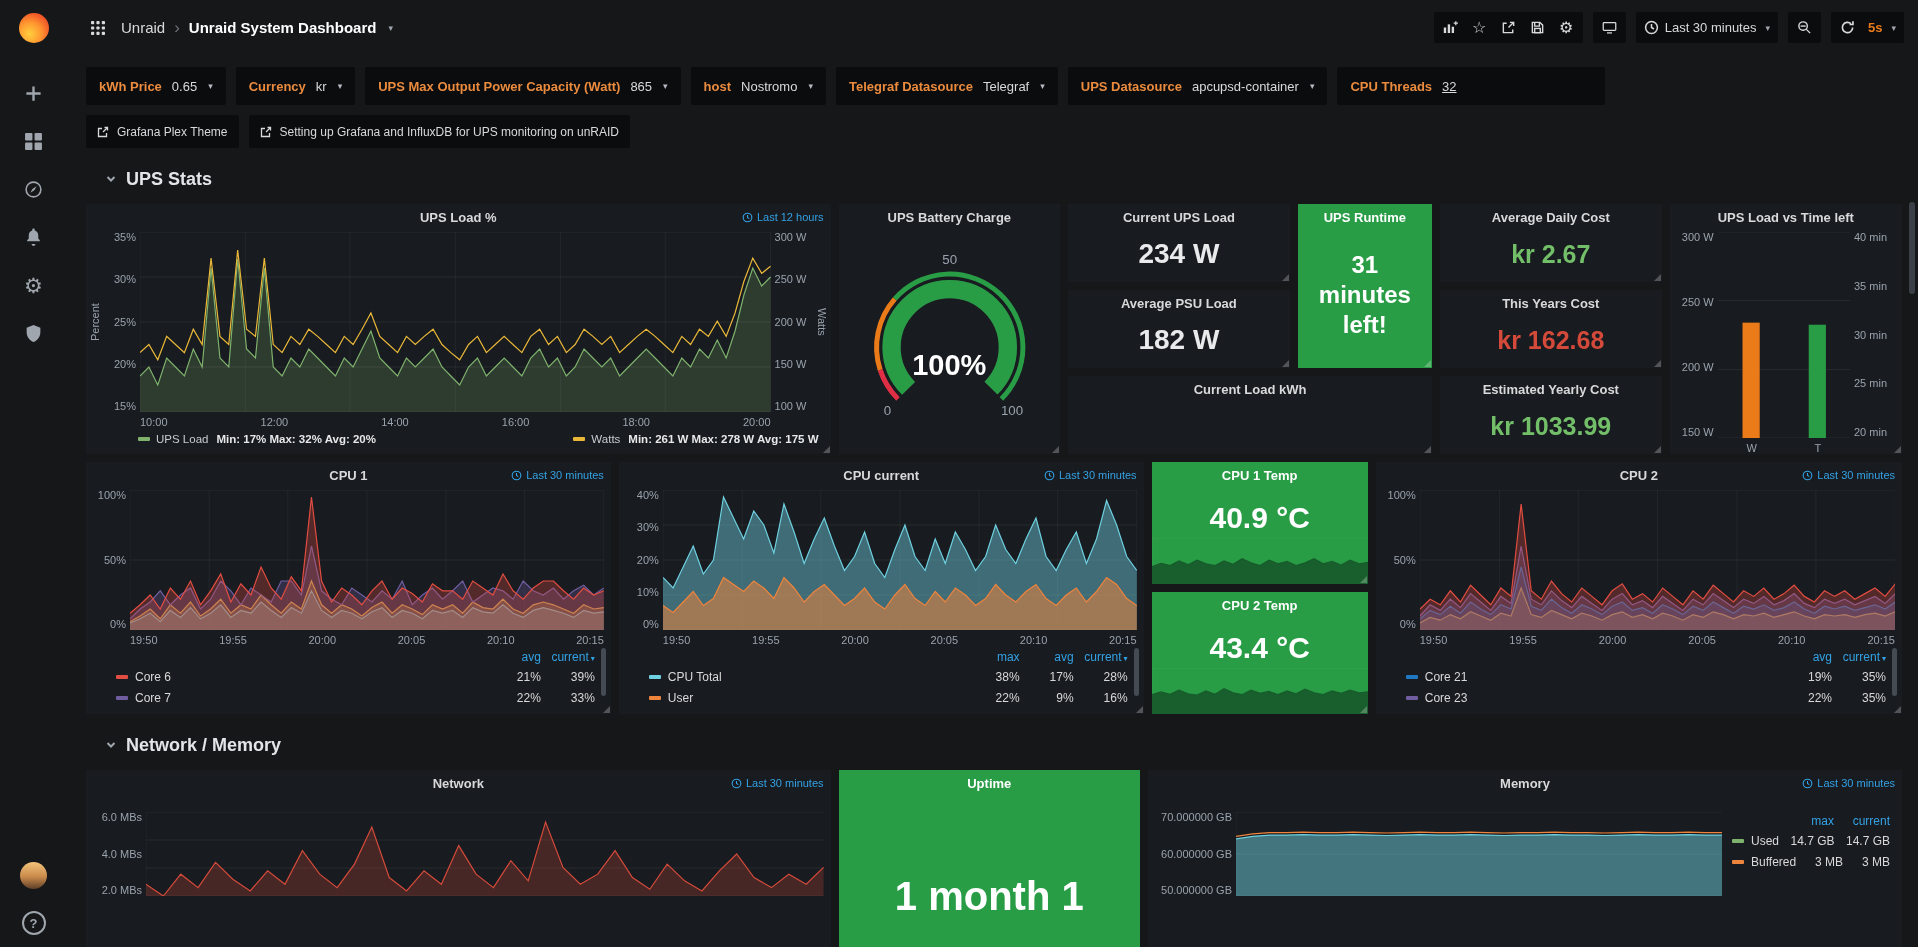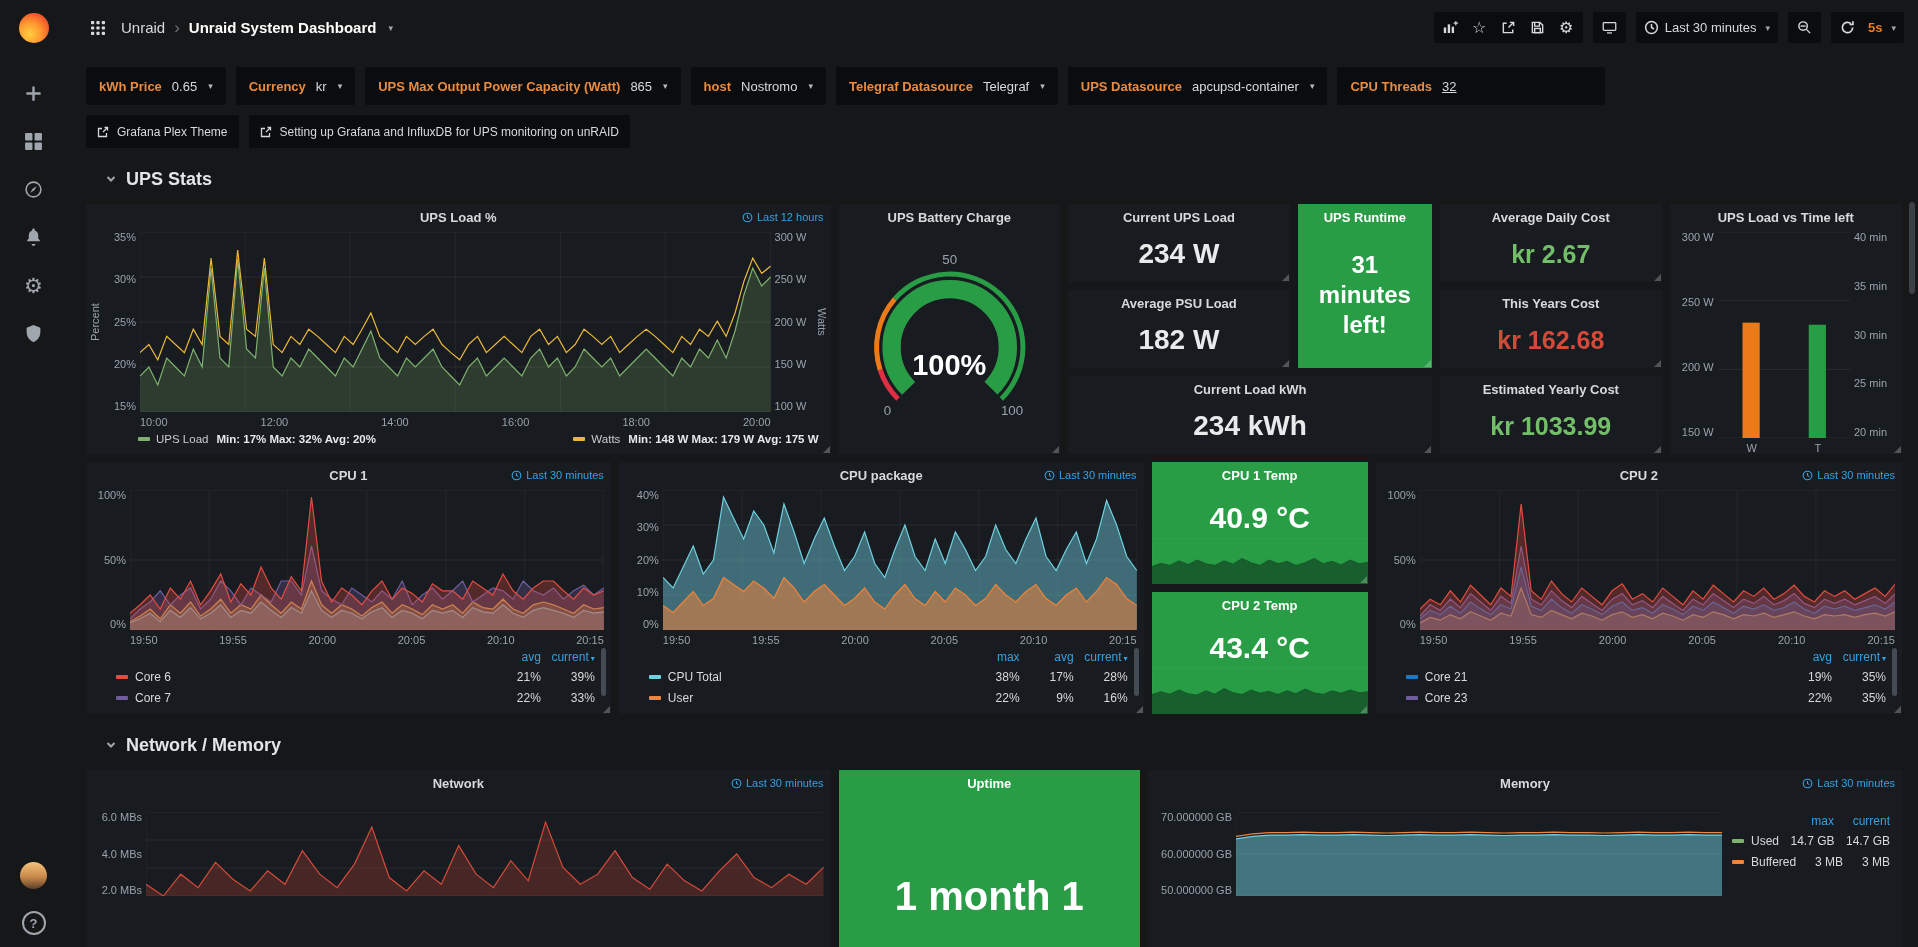"Min: 148 W Max: 179" span.li-stats { text: 148 W Max: 179 -> 261 W Max: 278 }
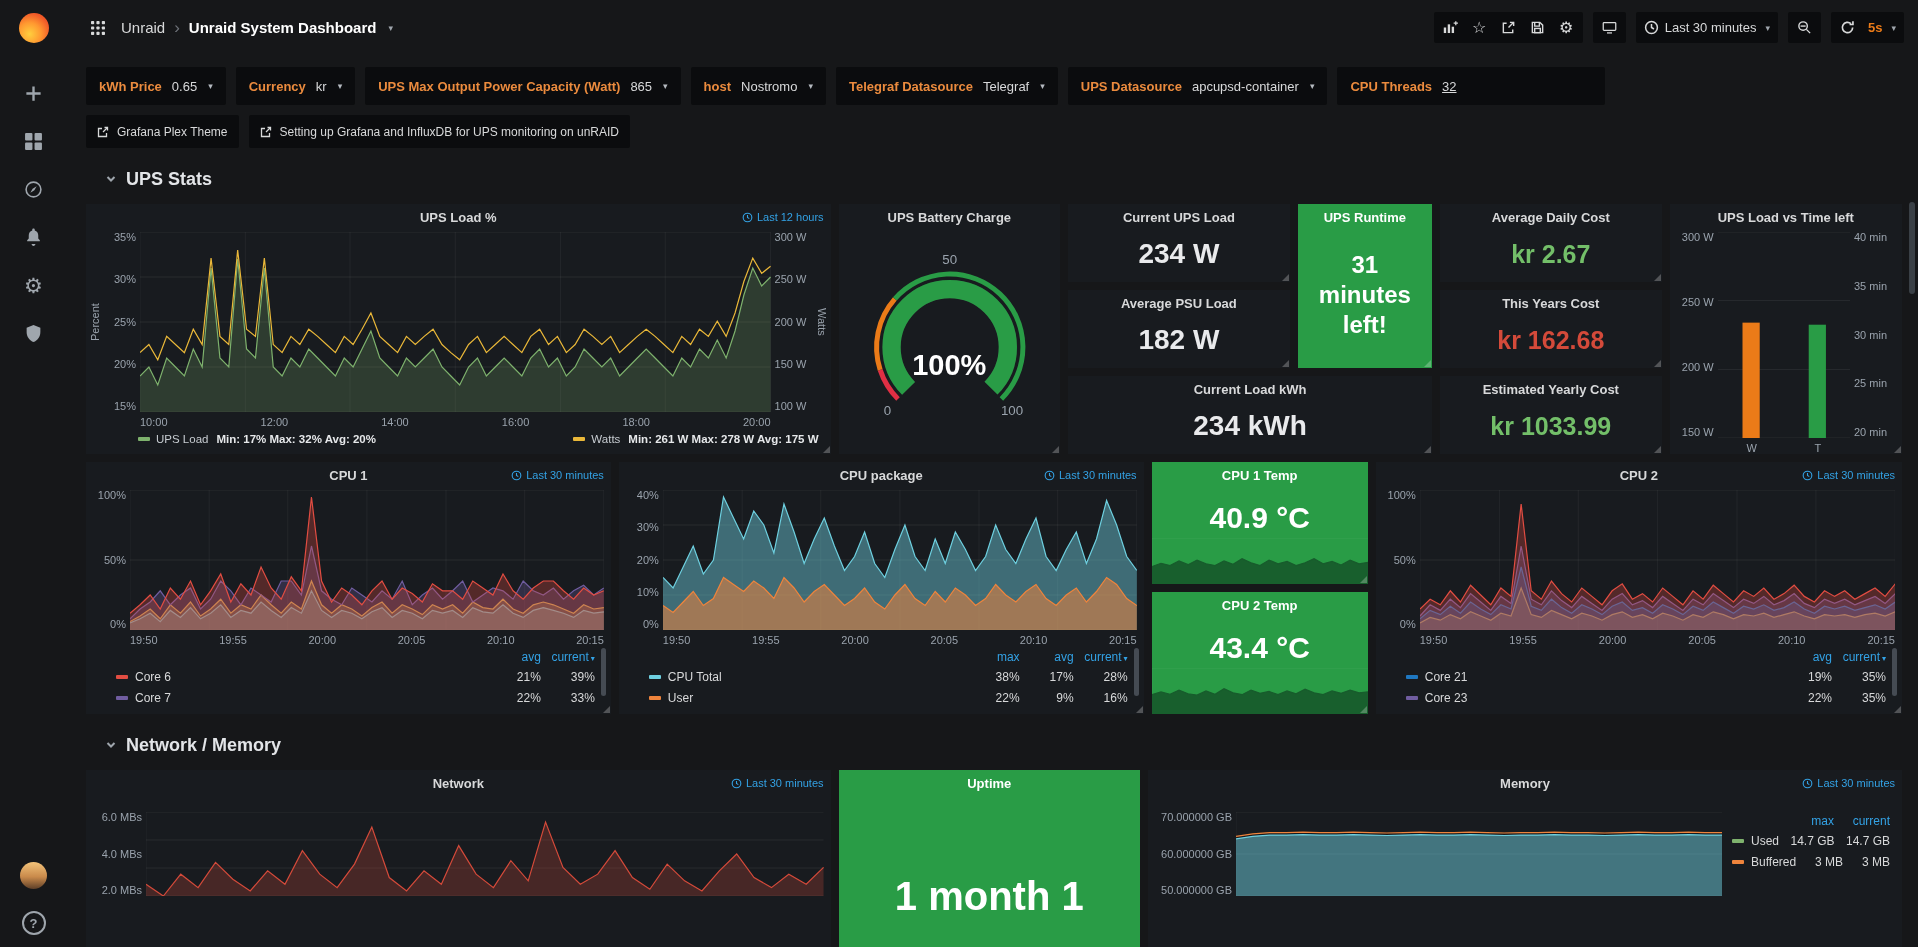"234 kWh" div.stat-value { html: <div>234 kWh</div> -> none }
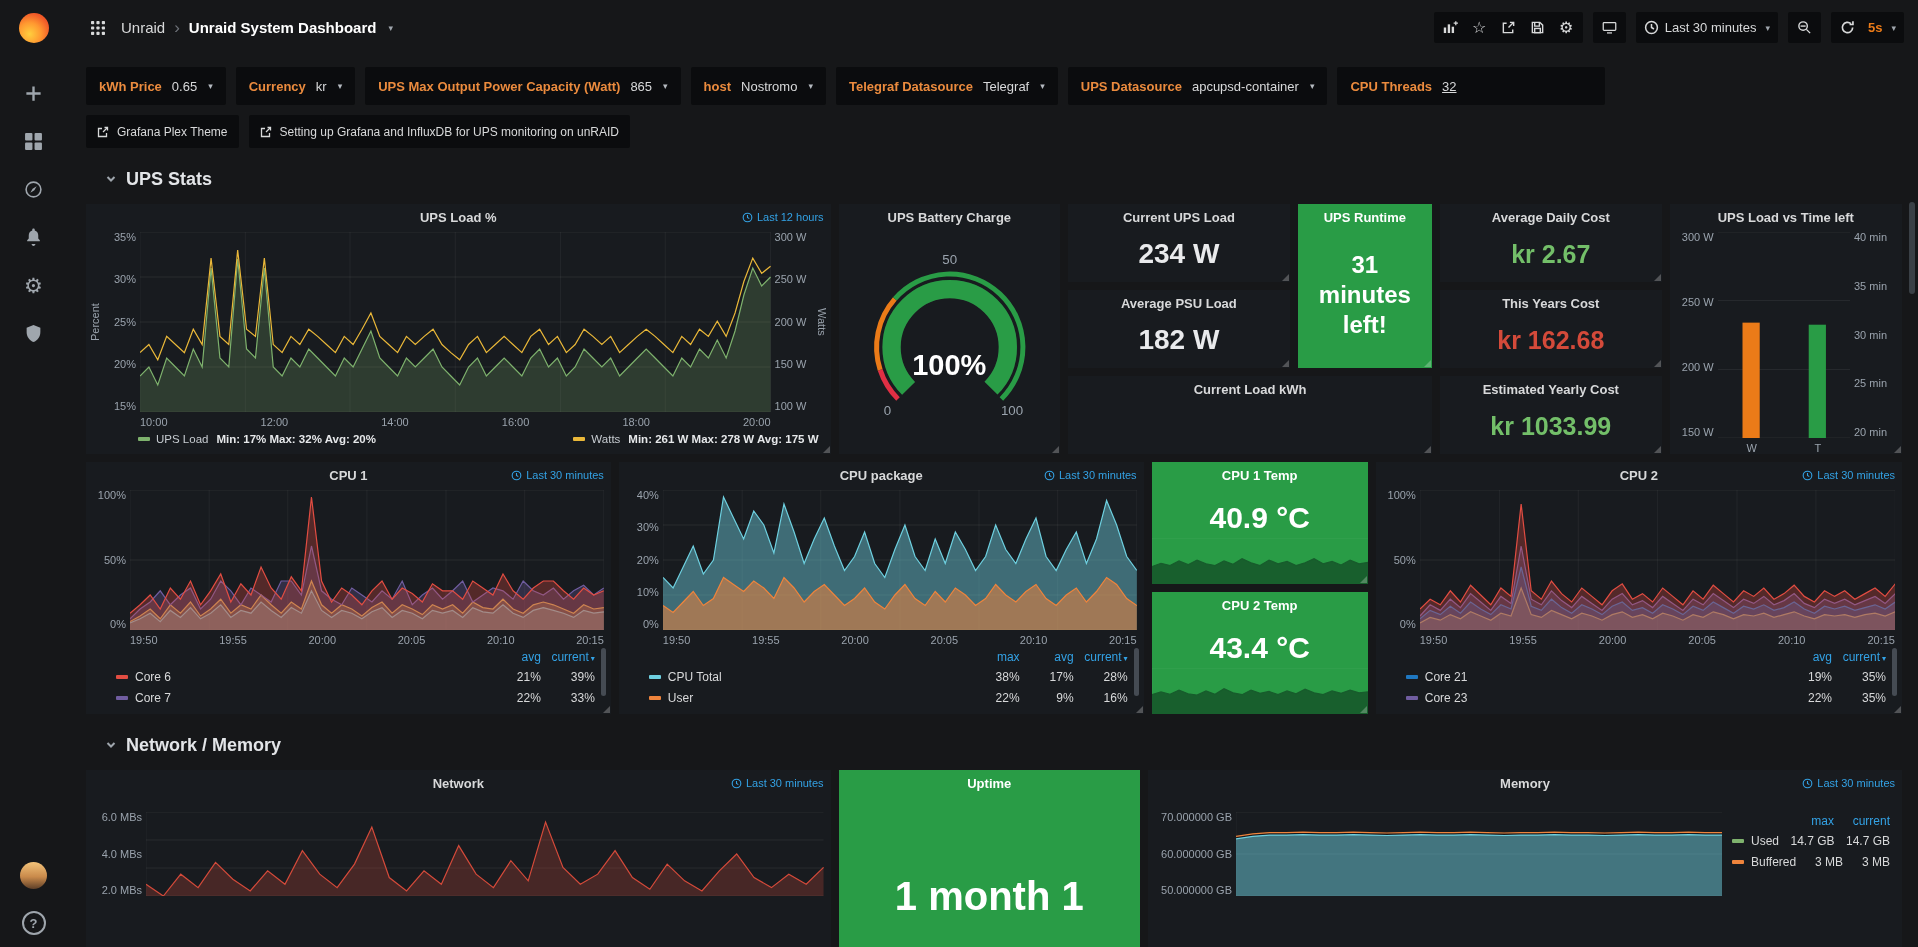"CPU package" h2.pt { text: package -> current }
